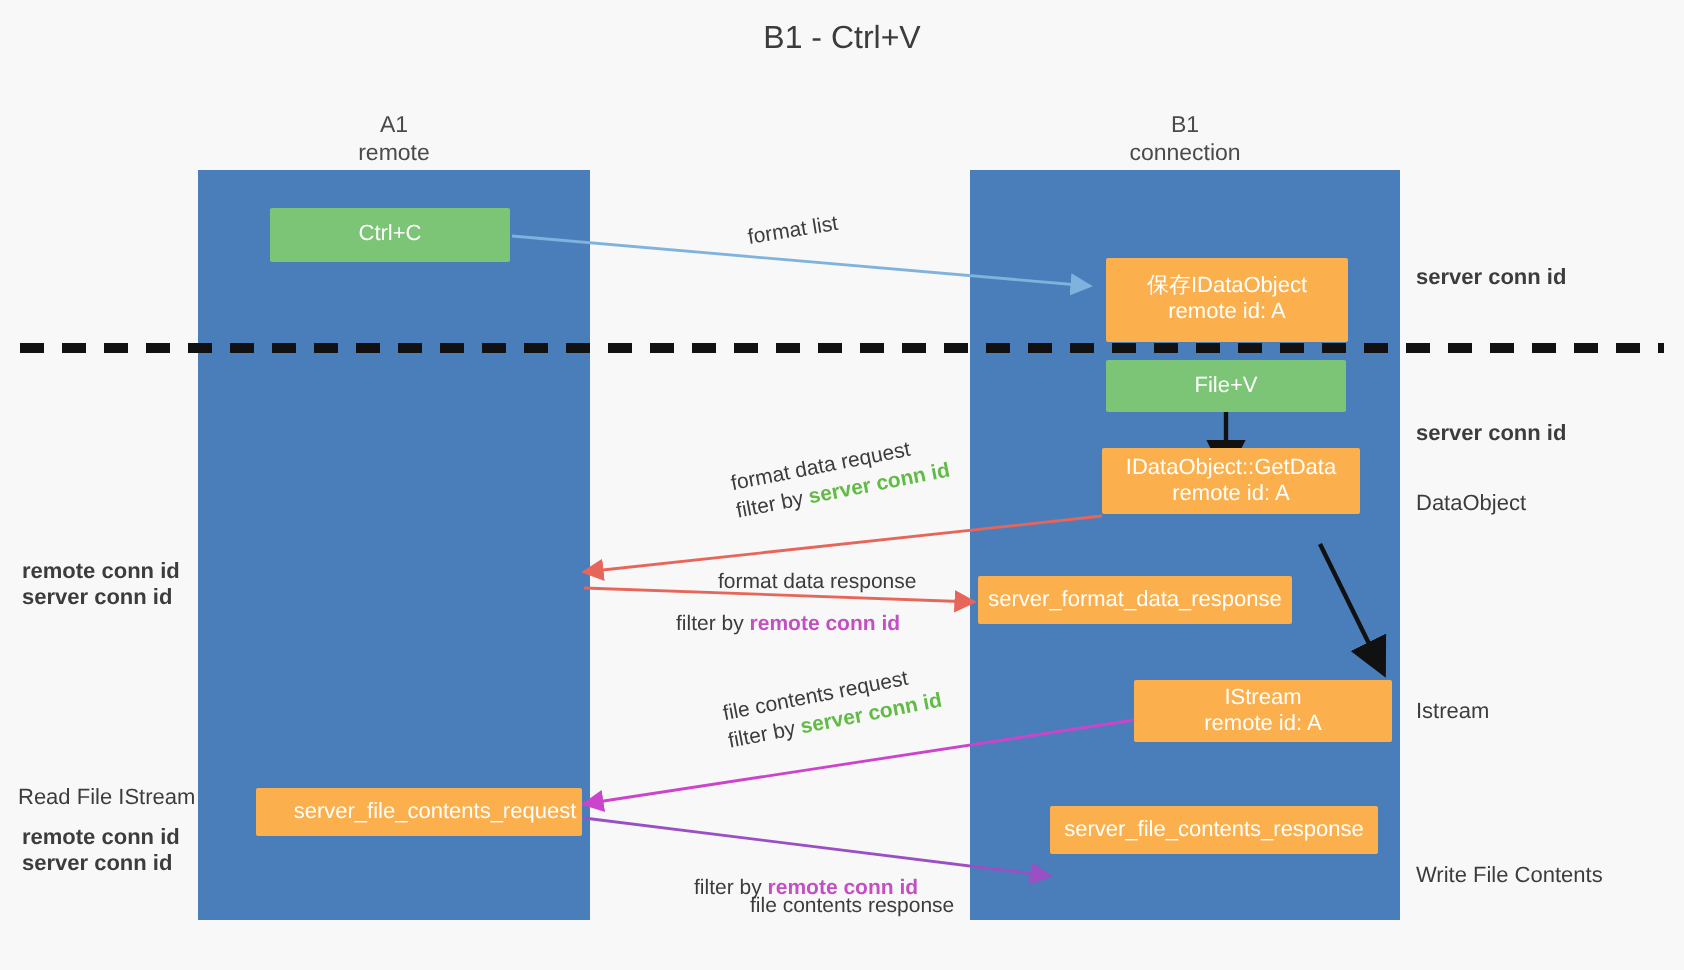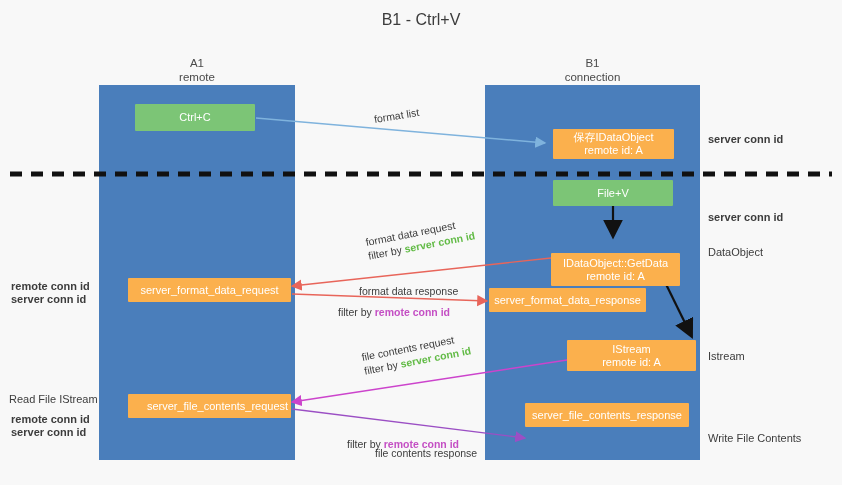"保存IDataObject" div.box { height: 30px -> 42px }
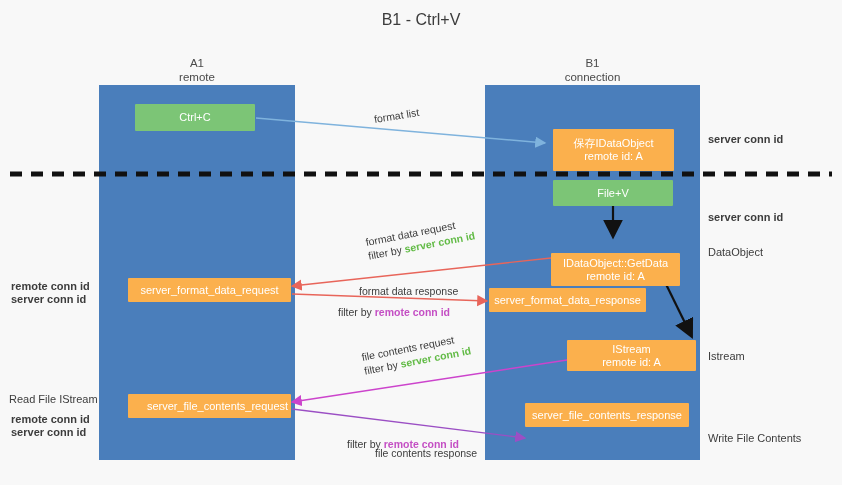"IDataObject::GetData" div.box { top: 253px -> 224px }
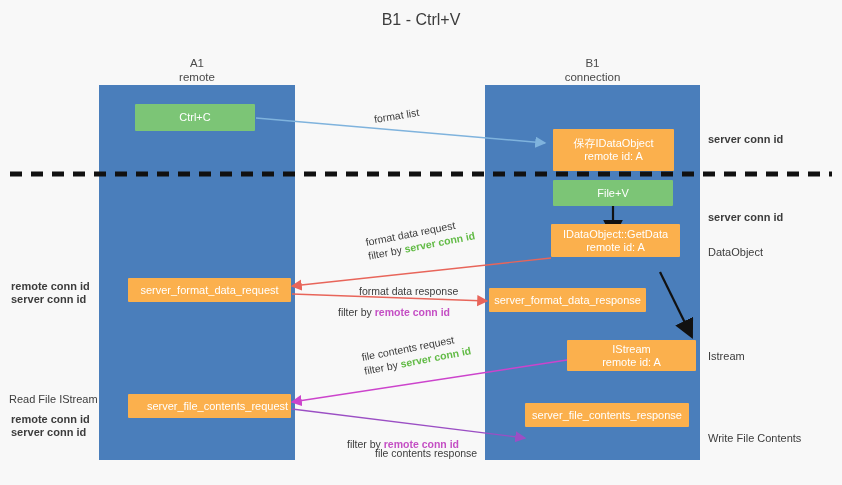"server_format_data_request" div.box { html: <div> <span>server_format_data_request</span> </div> -> none }
